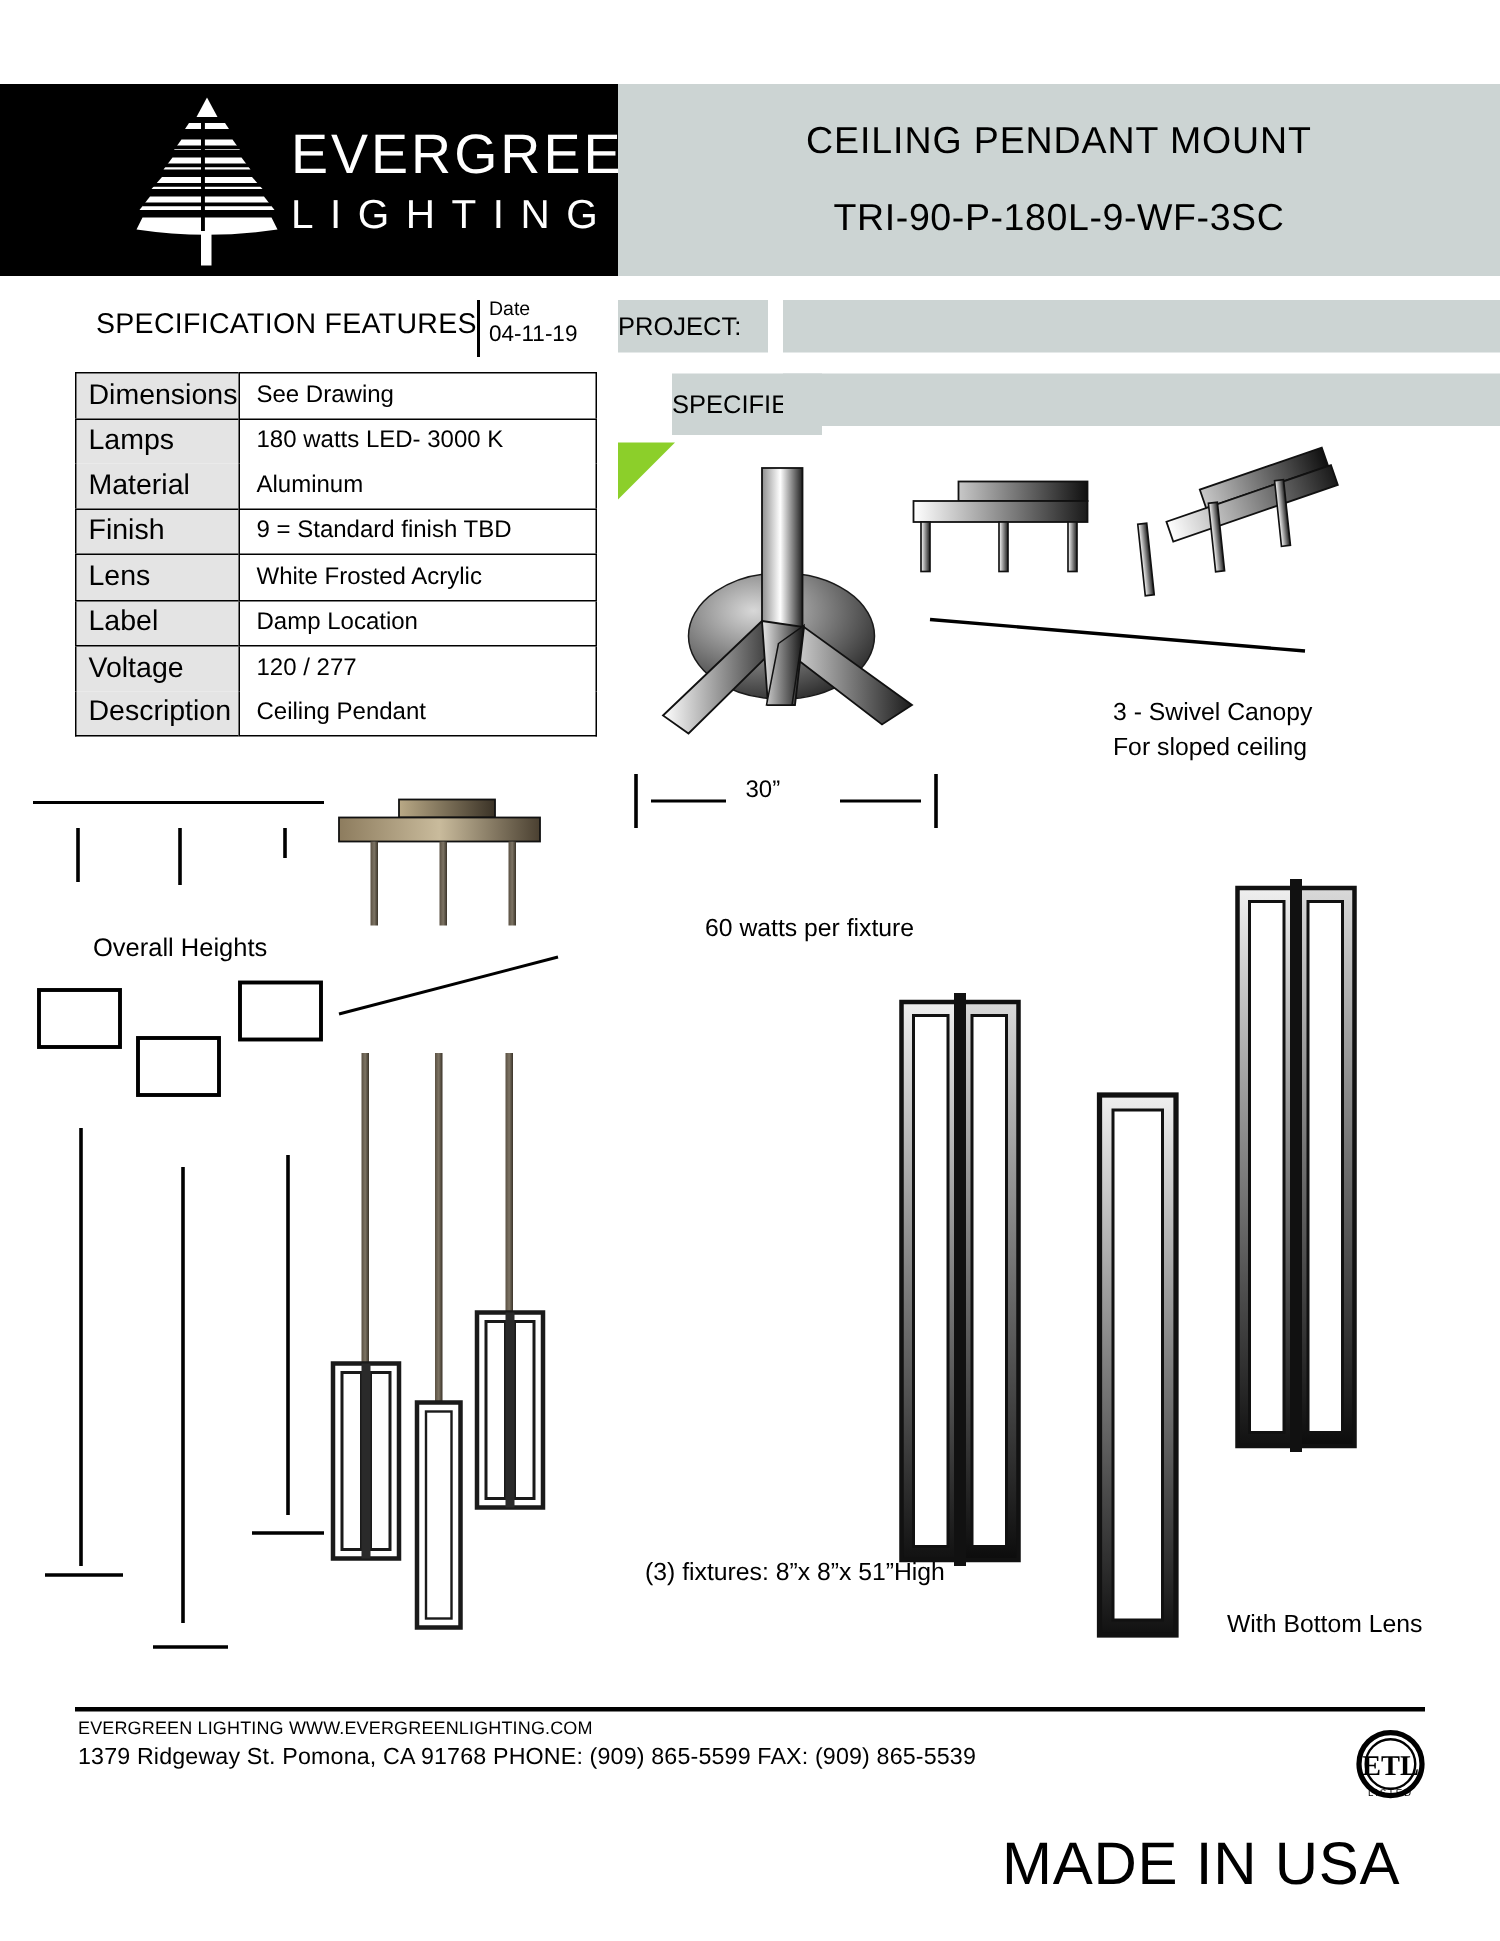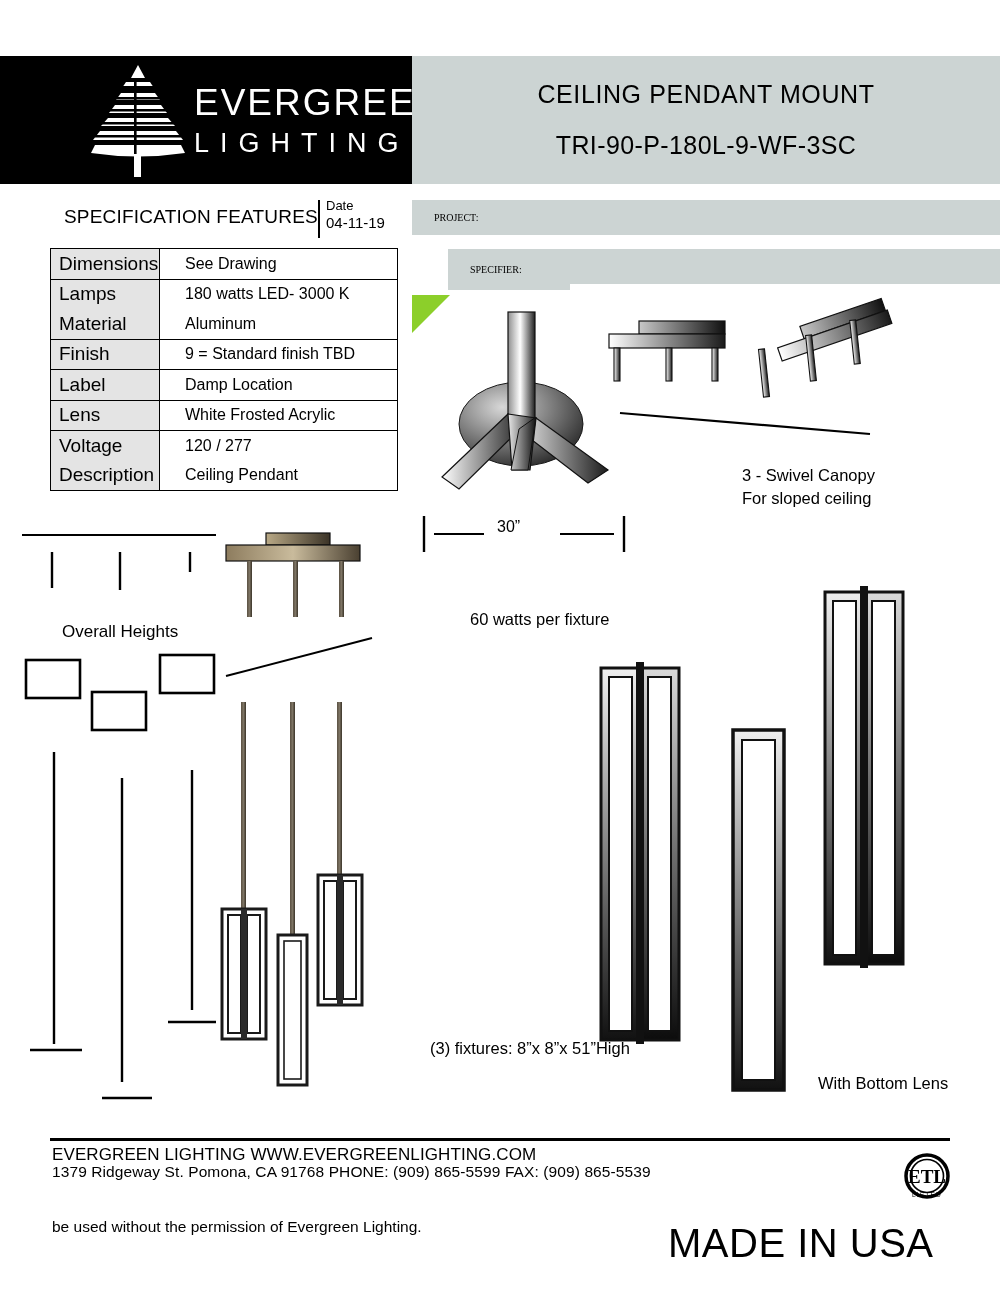"PROJECT:" .pf-lbl { font-family: Liberation Serif, serif -> none; font-size: 10px -> 17px; padding-left: 22px -> 0 }
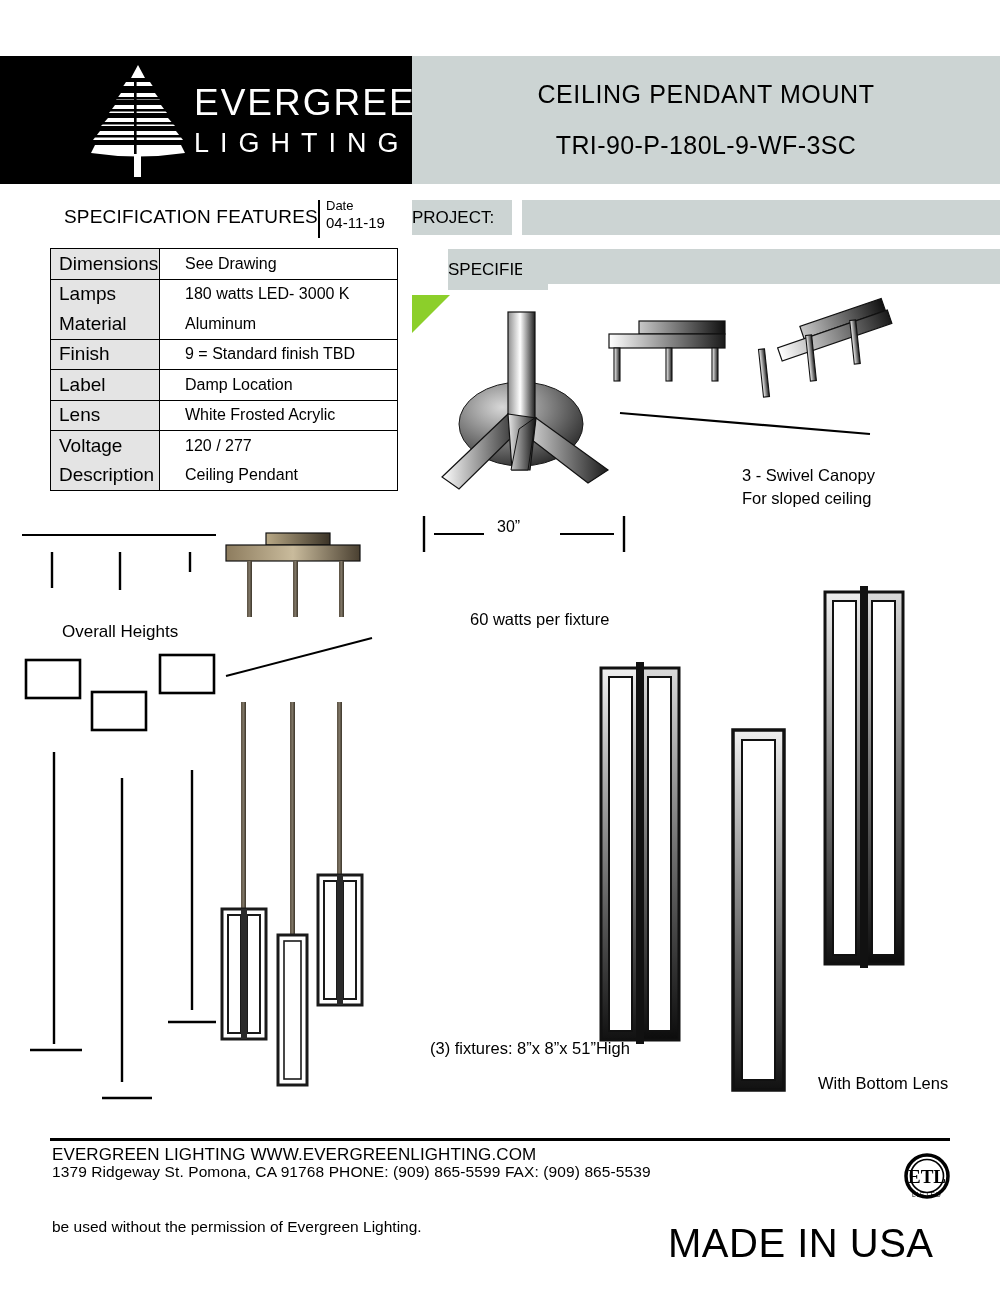"See Drawing" .spec-table td.v { padding-left: 25px -> 11px }
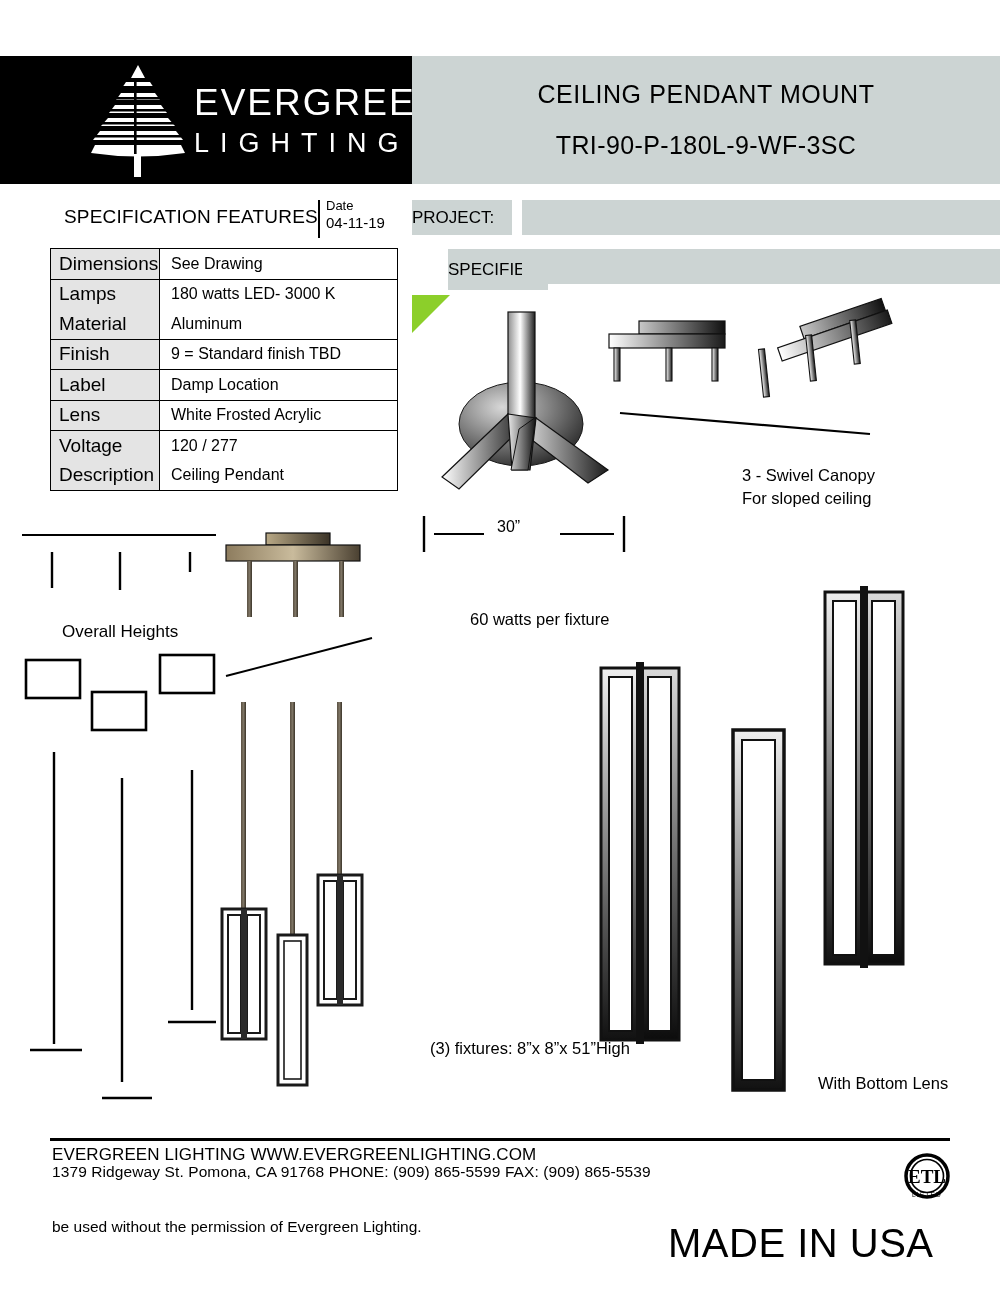"Label" tr { order: before "Lens" -> after "Lens" }
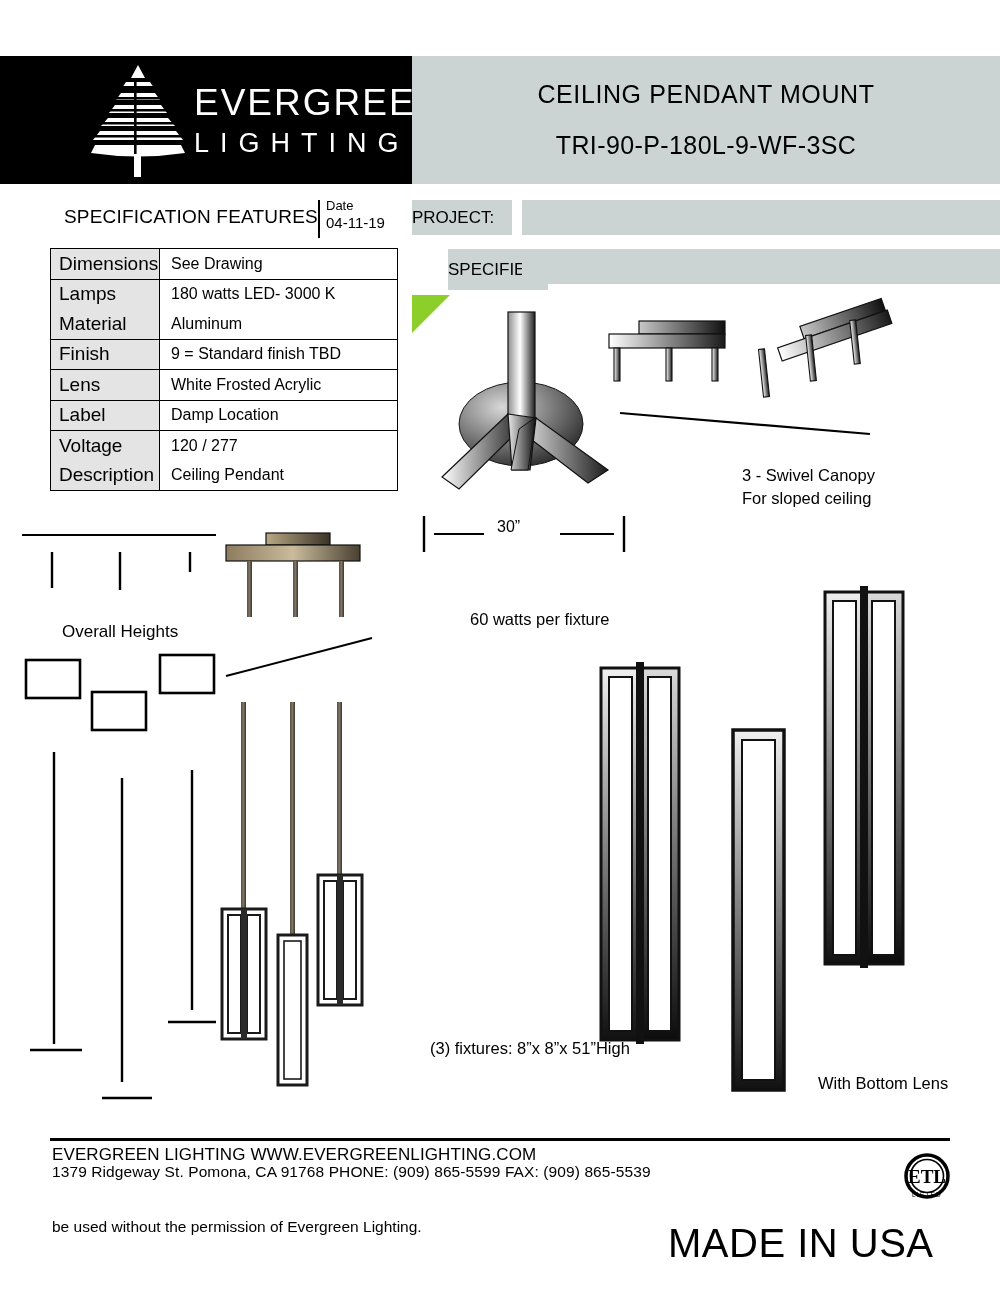"EVERGREEN LIGHTING" .foot-l1 { font-size: 17px -> 12px }
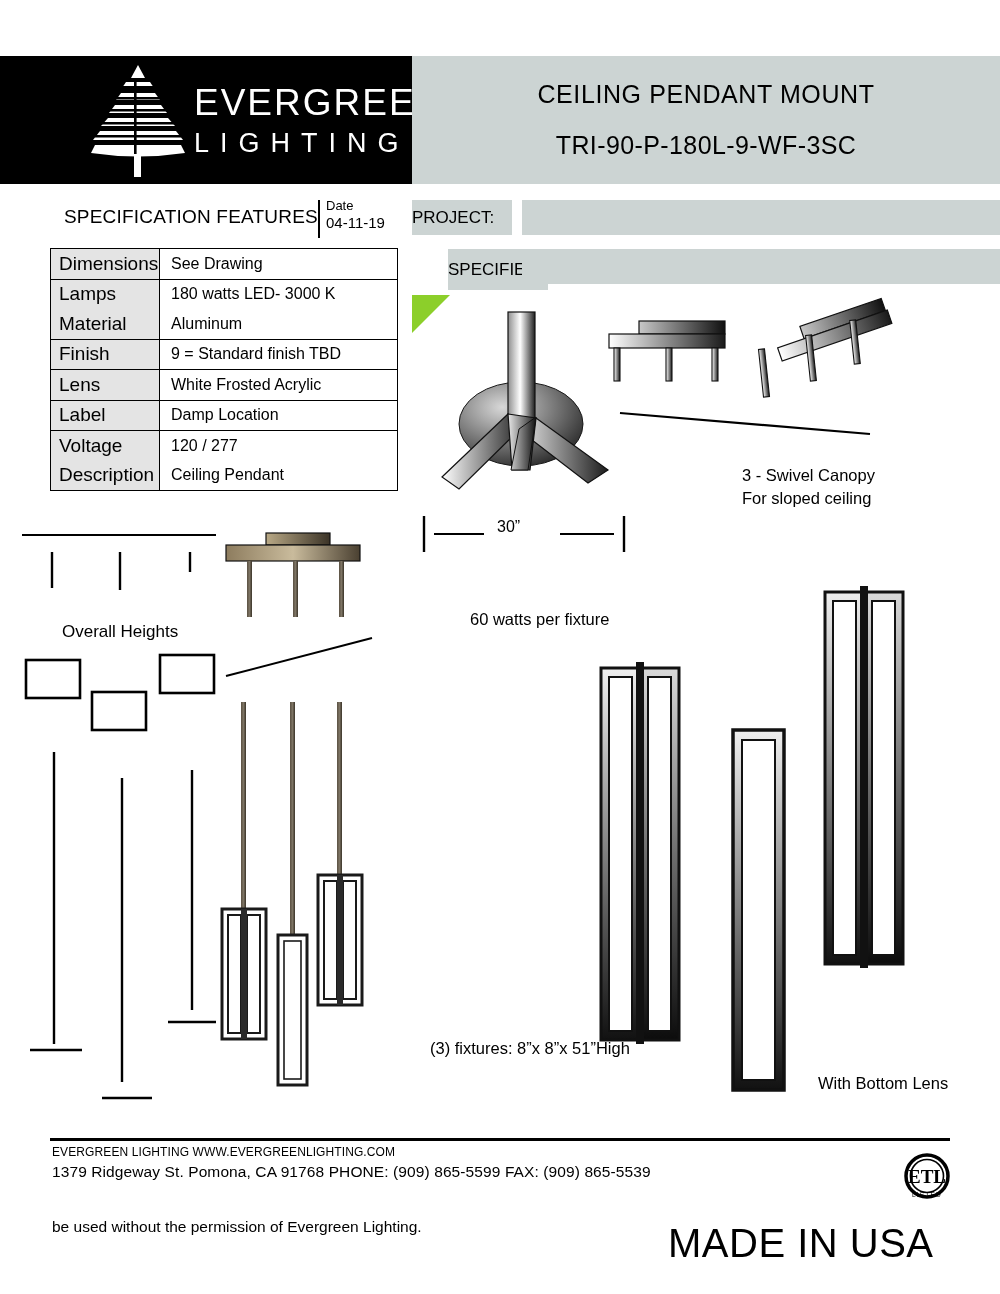"be used without the permission" div.foot-l4 { html: <div>be used without the permission of Evergreen Lighting.</div> -> none }
